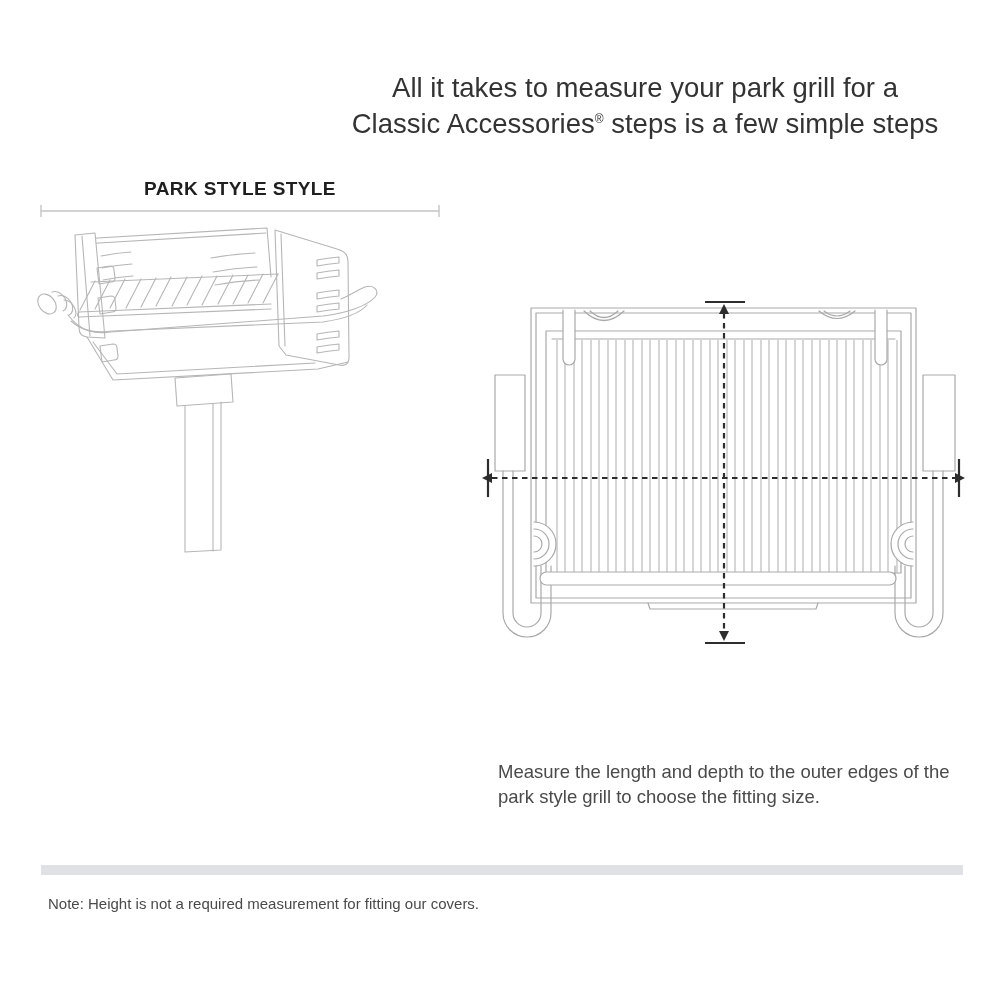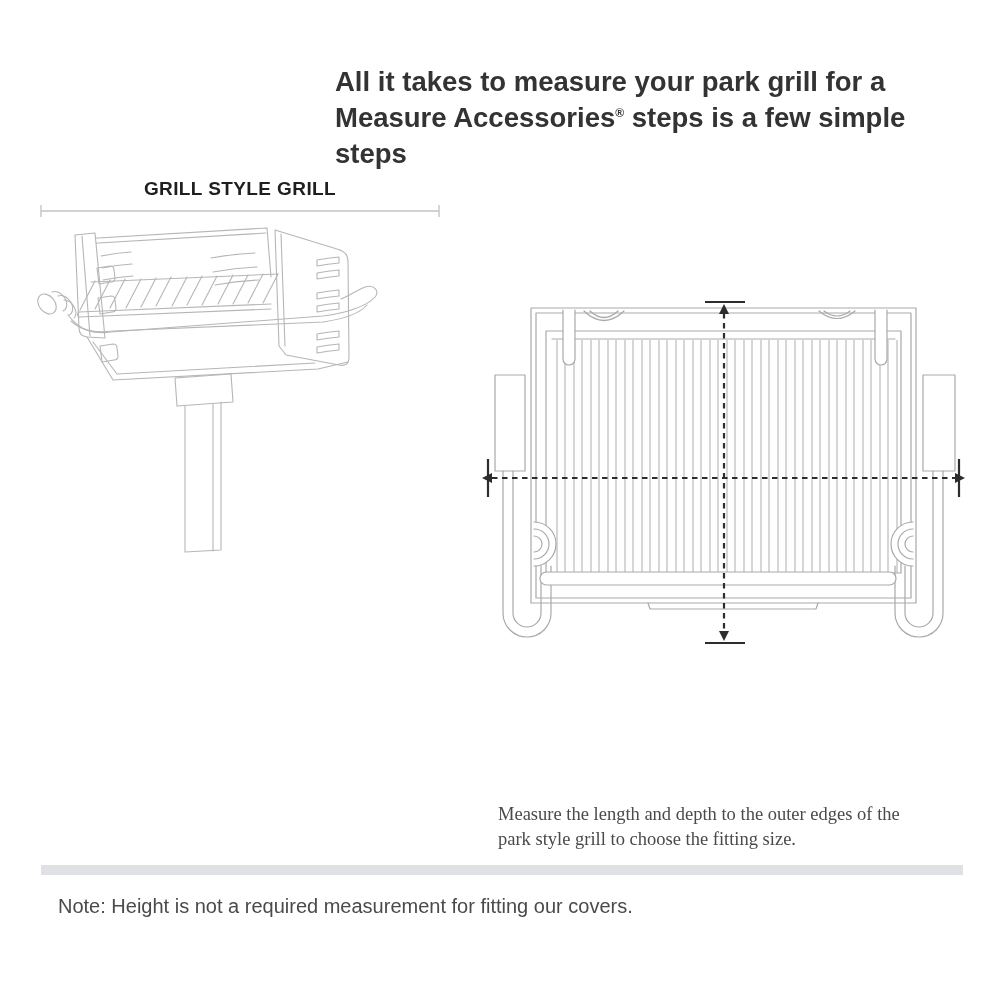"All it takes to measure" .headline { font-weight: 700 -> 400; text-align: left -> center; top: 64px -> 70px }
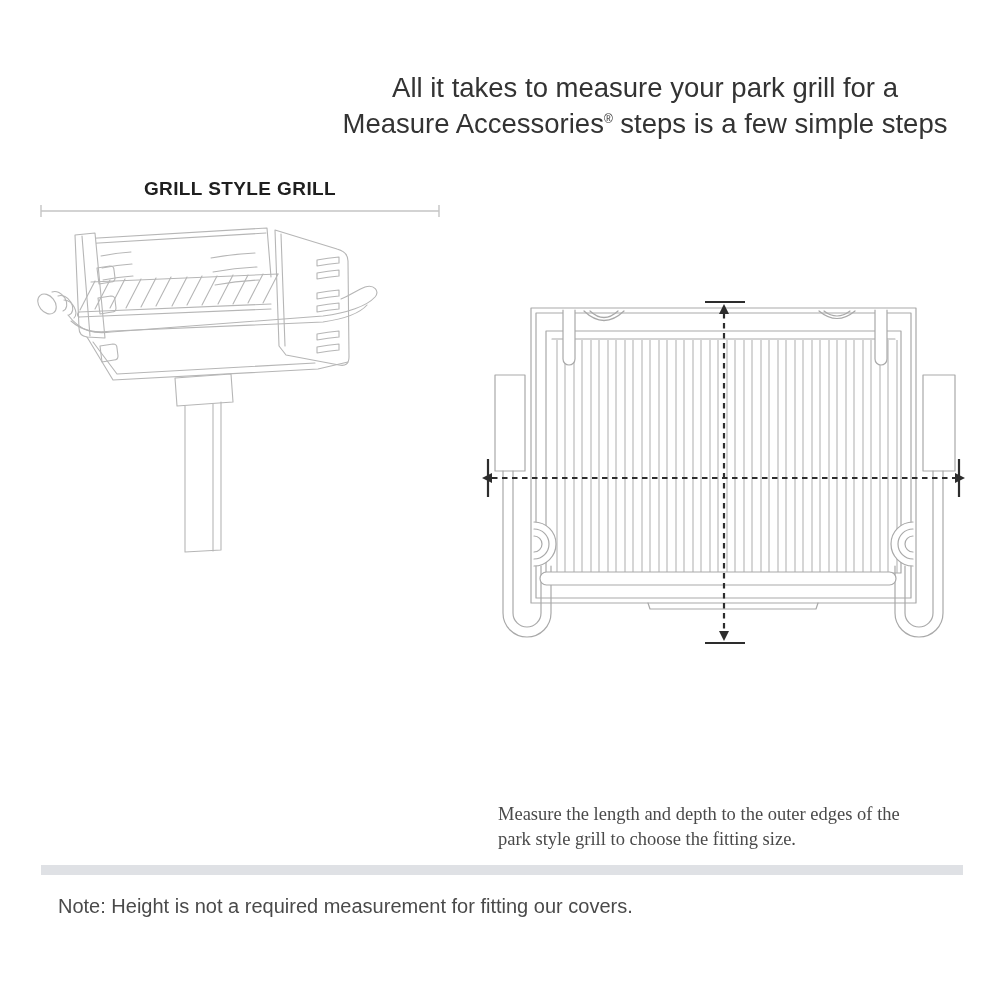"Measure Accessories" span { text: Measure -> Classic }
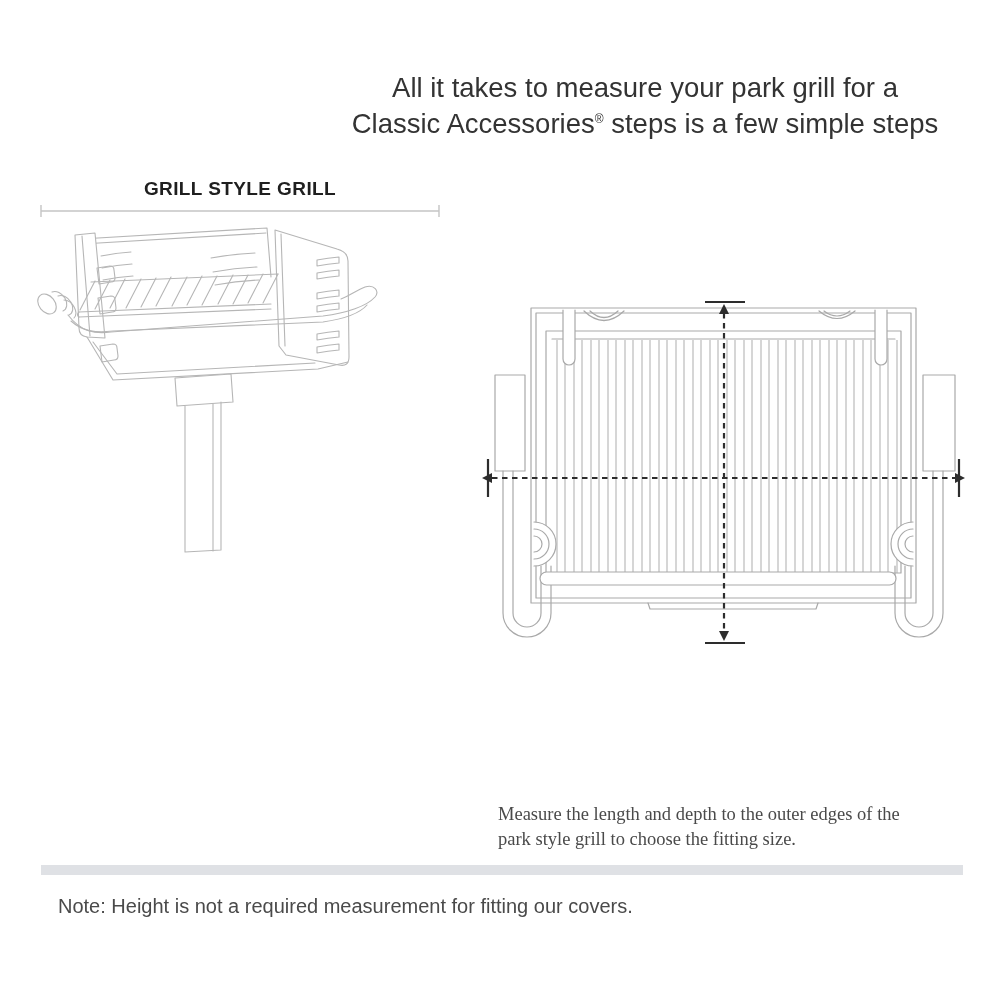"GRILL STYLE GRILL" div.abs { text: GRILL STYLE GRILL -> PARK STYLE STYLE }
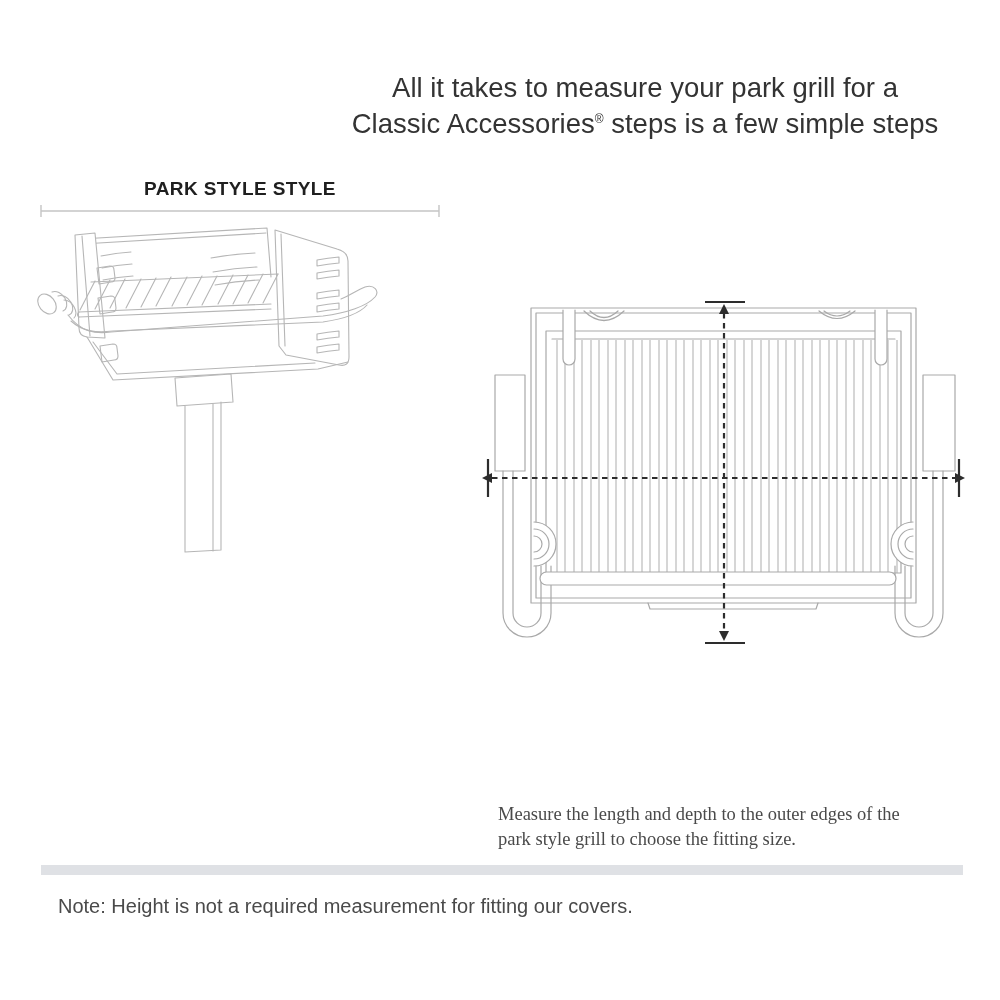"Measure the length and depth" .caption { font-family: Liberation Serif, serif -> none; top: 802px -> 759px }
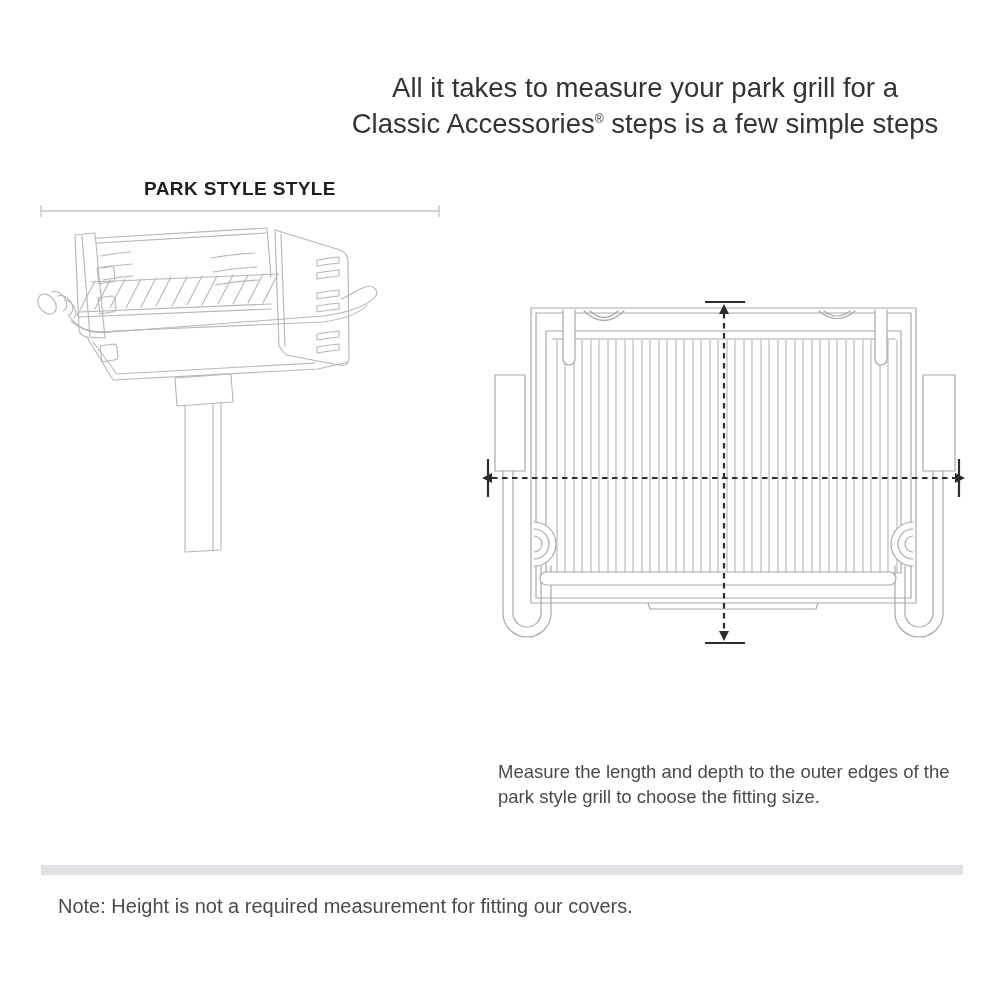"Note: Height is not a" .note { font-size: 20px -> 15px; left: 58px -> 48px }
